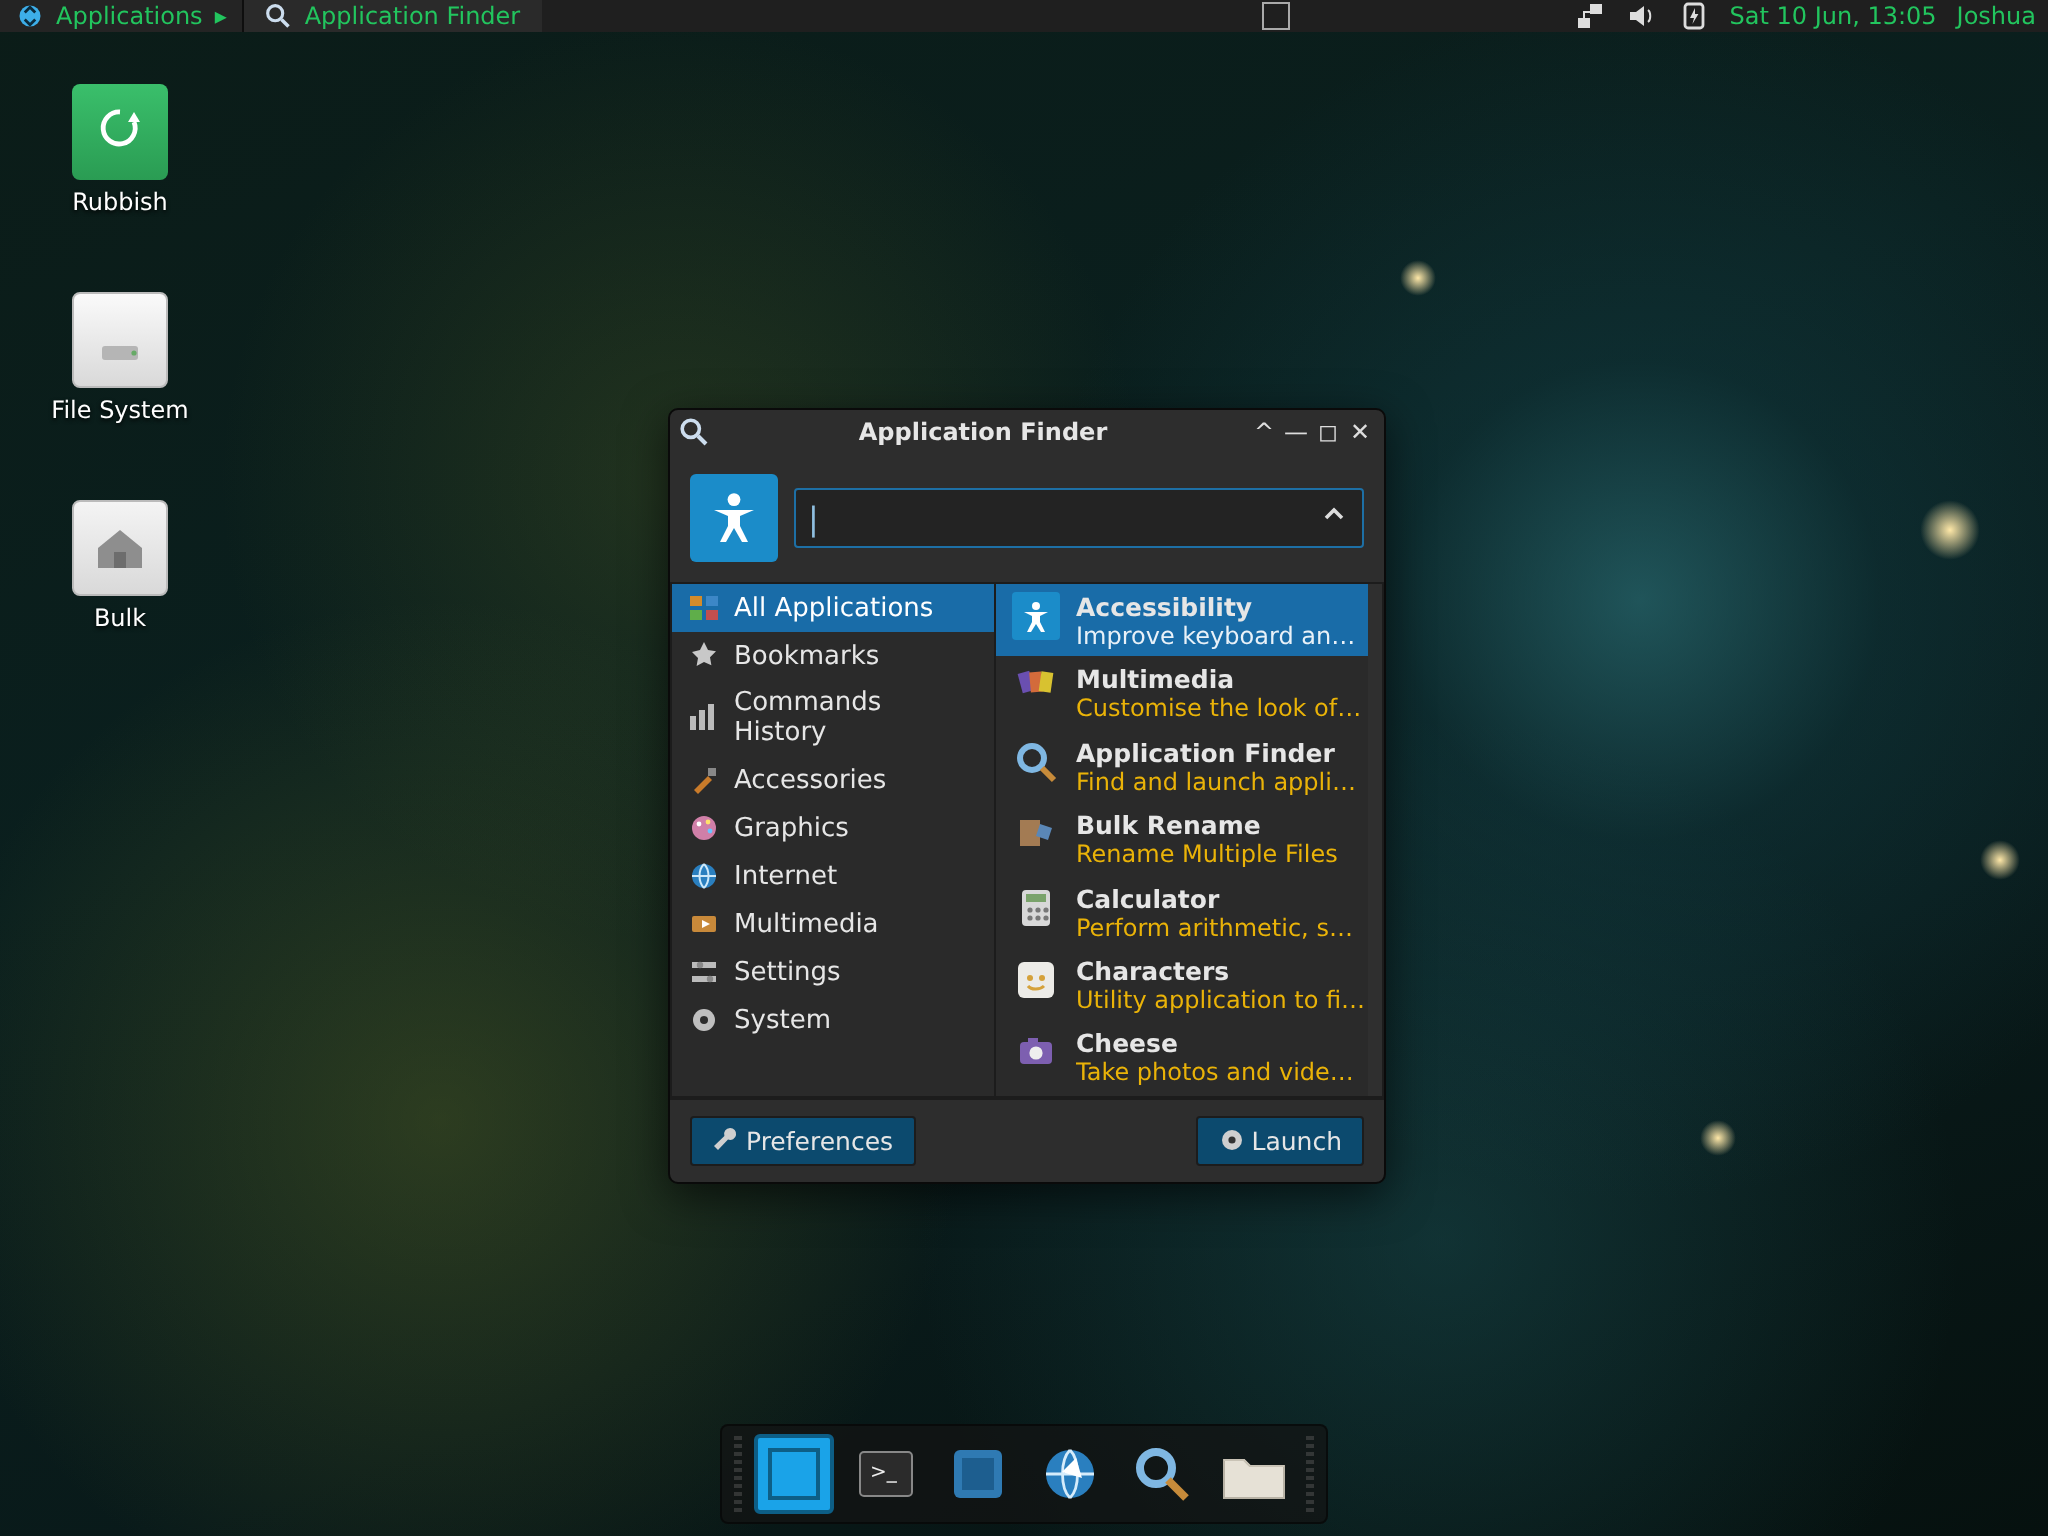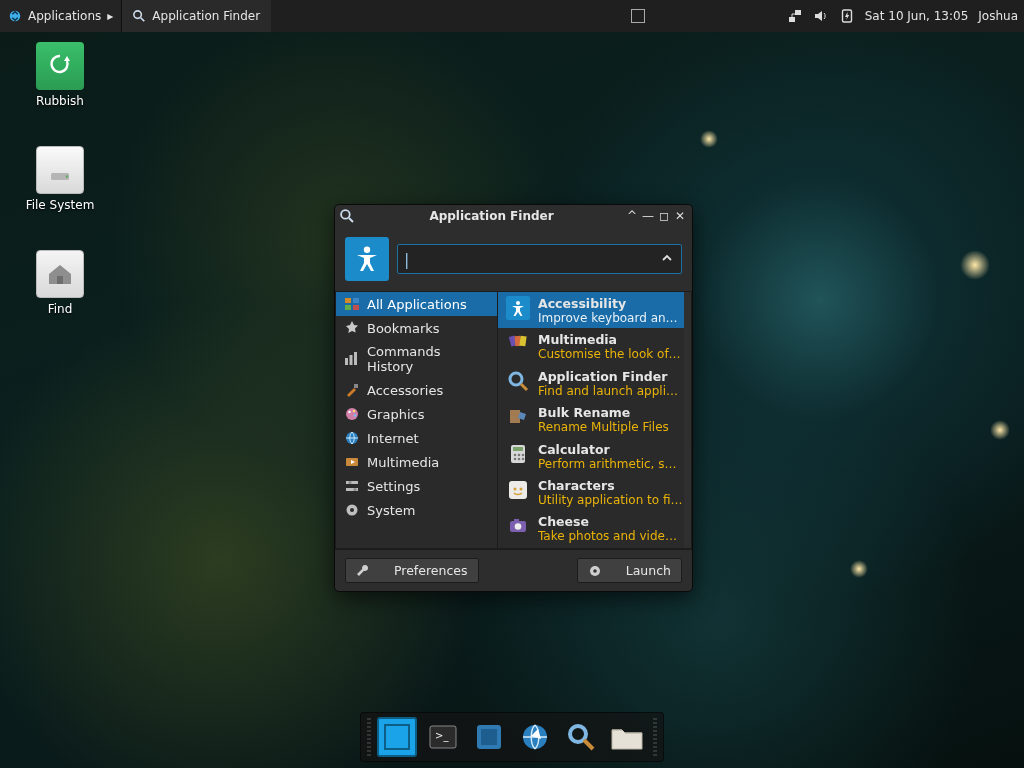"Applications" #top-panel { color: #e5e5e5 -> #22c55e; height: 32px -> 16px }
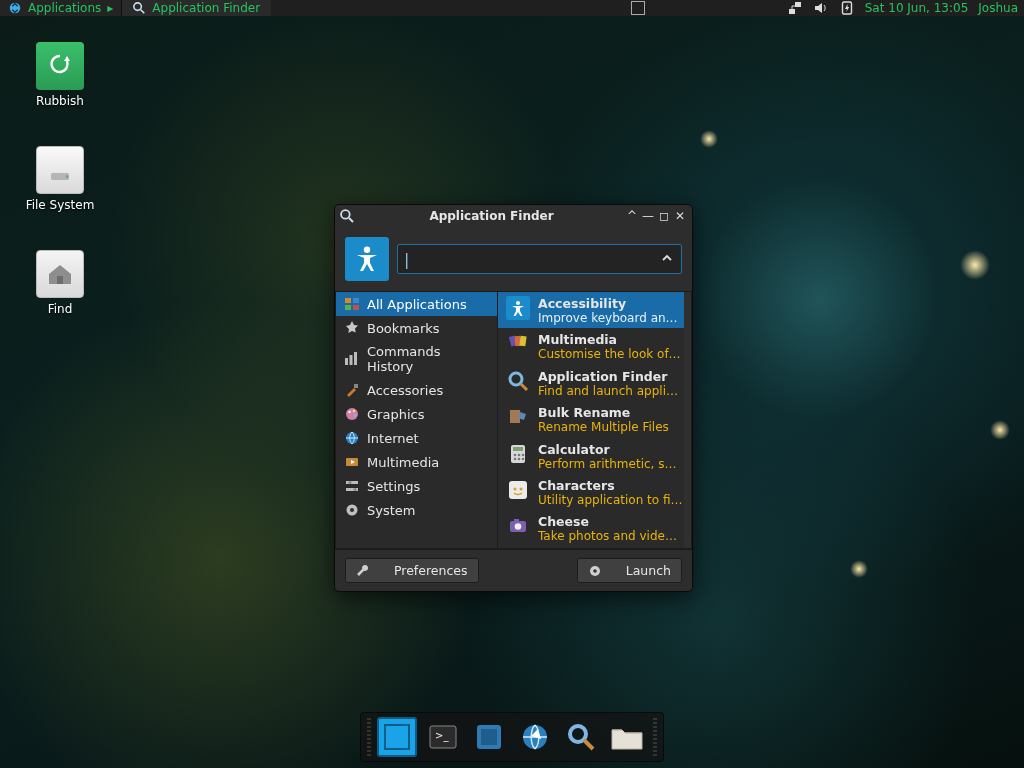"Find" div { text: Find -> Bulk }
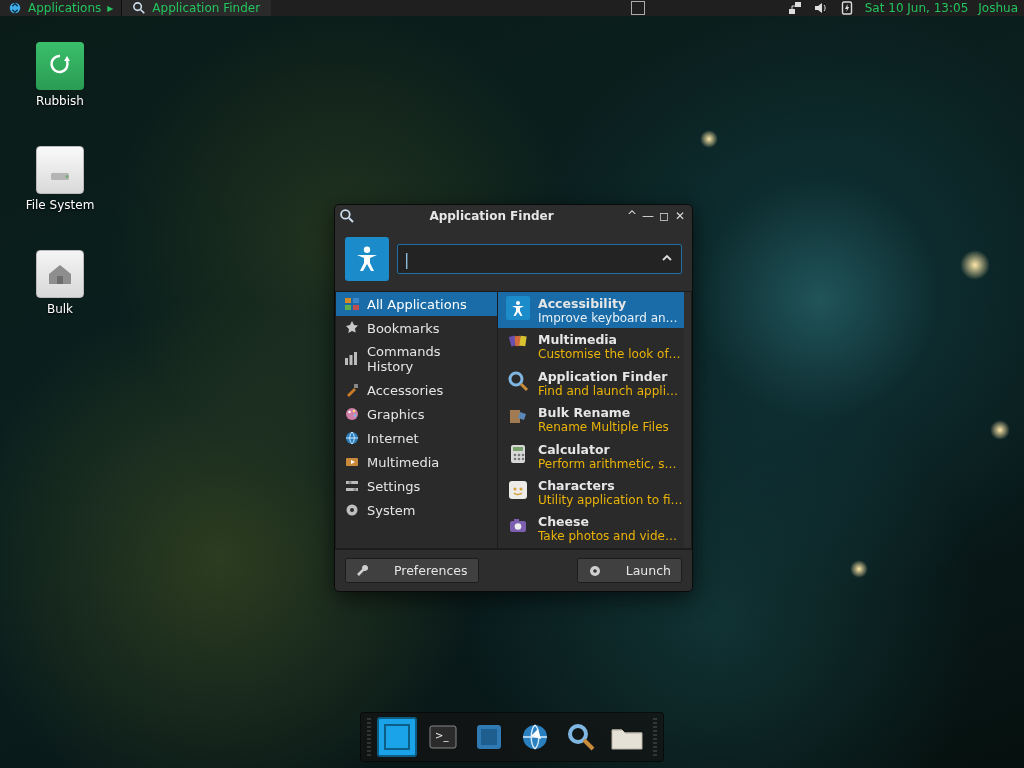"Preferences" .btn { align-items: center -> flex-start; background: #404040 -> #0c4a6e; gap: 24px -> 3px }
